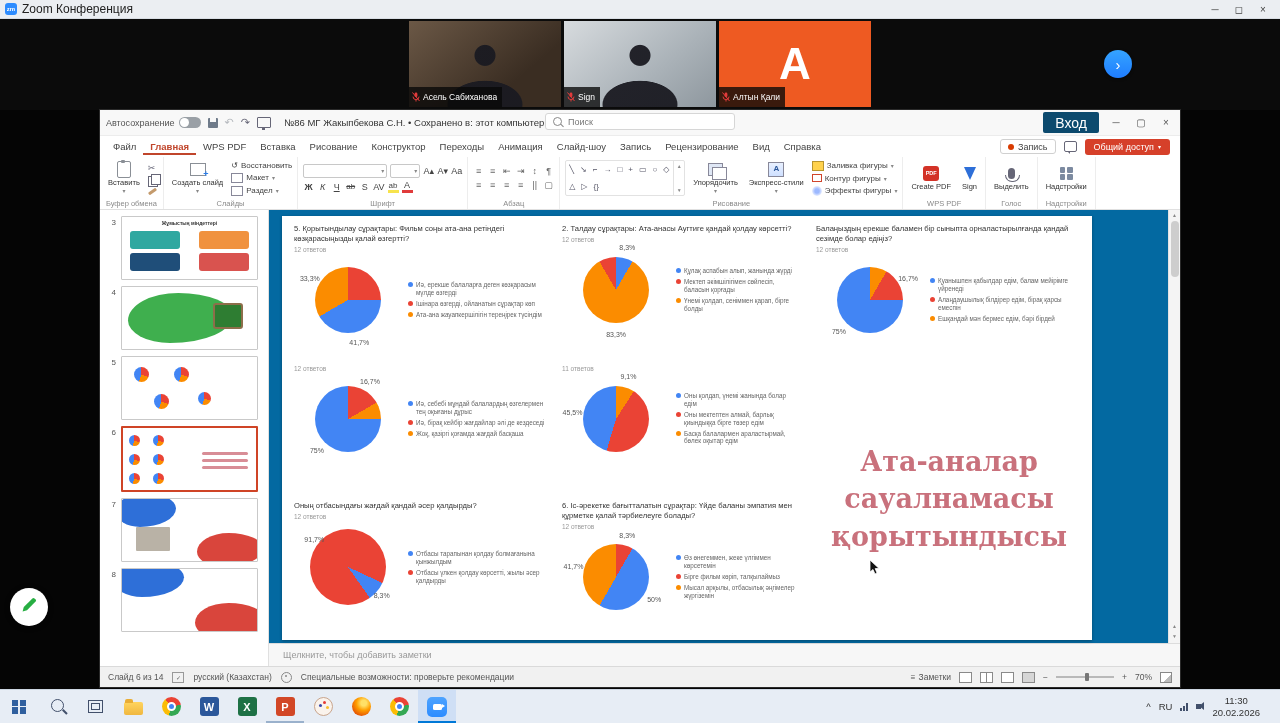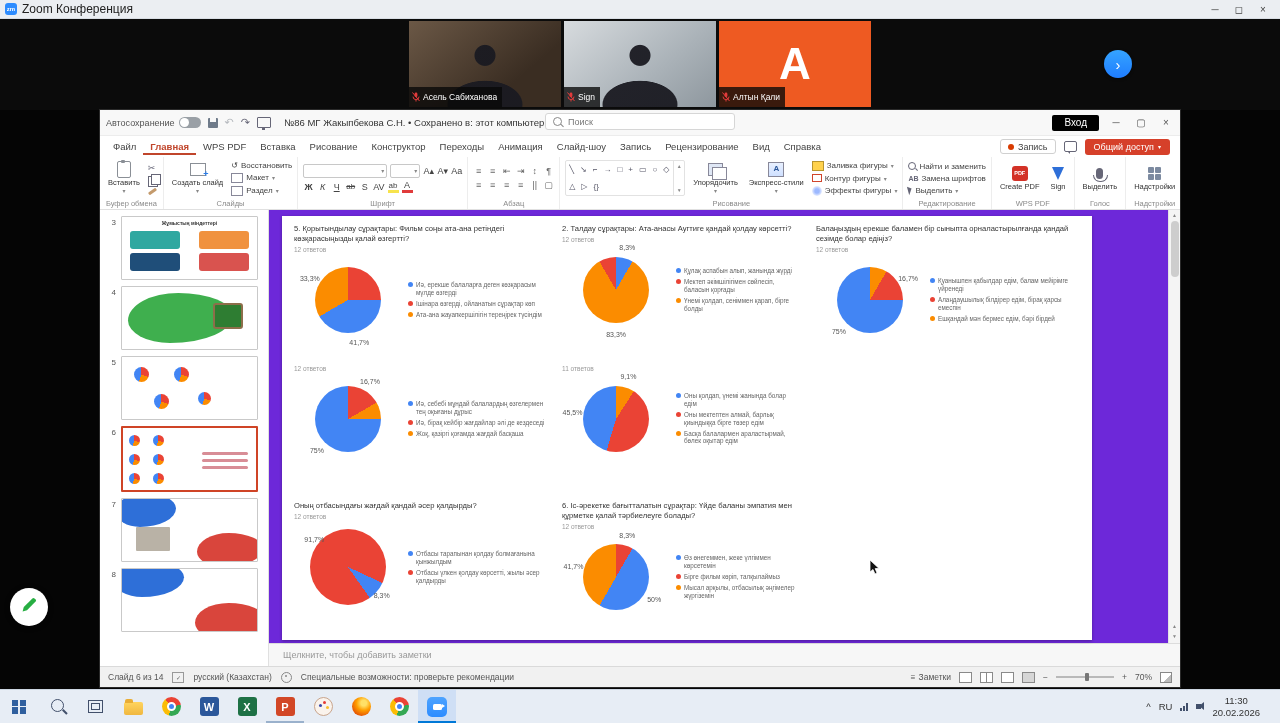"Вход" .signin { background: #000000 -> #0c4a6e; font-size: 10px -> 14px }
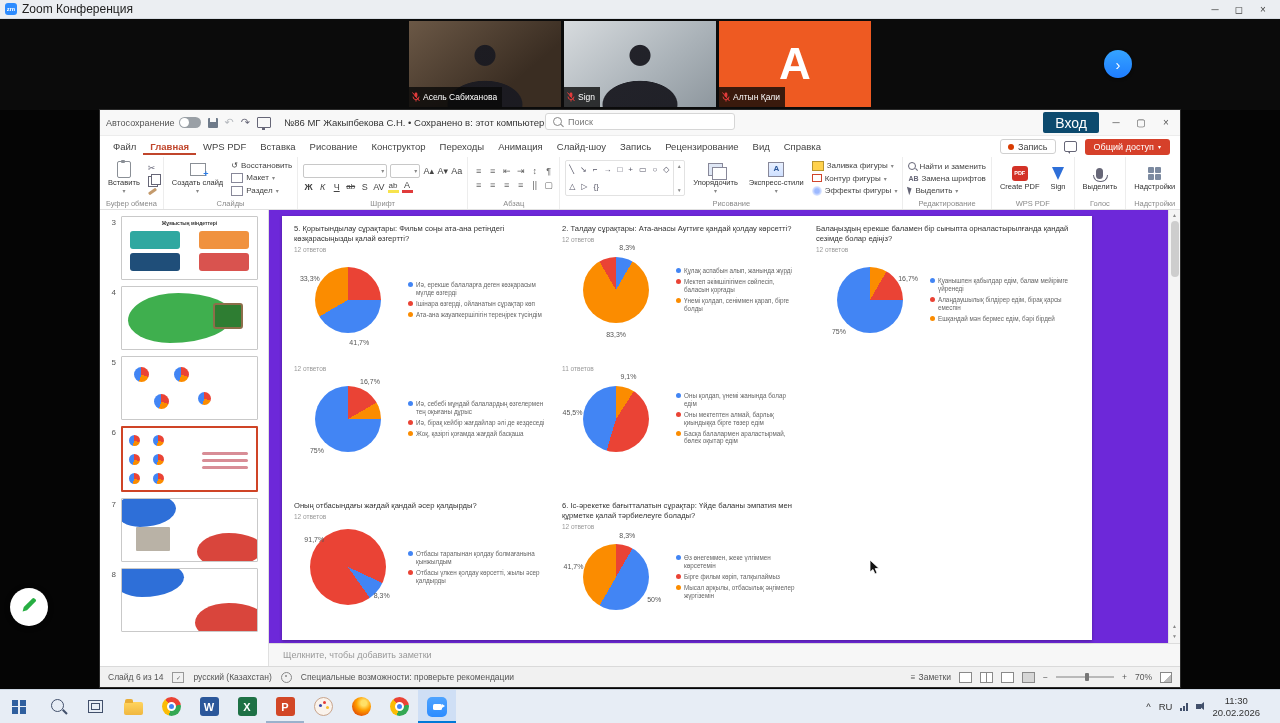"Найти и заменить" div.group { html: <div> <div> <span> <span> <span></span> <span>Найти и заменить</span> </span> <span> <span>AB</span> <span>Замена шрифтов</span> </span> <span> <span></span> <span>Выделить</span> <span>▾</span> </span> </span> </div> <div>Редактирование</div> </div> -> none }
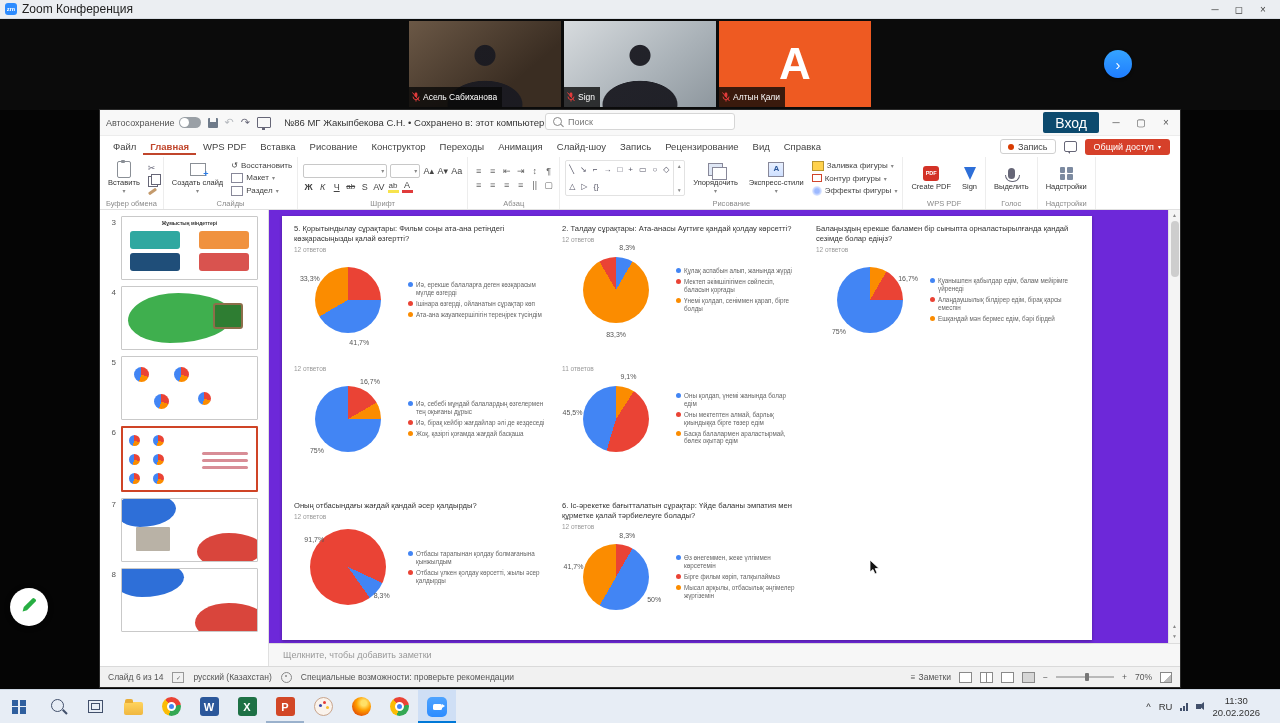"5. Қорытындылау сұрақтары: Фильм соңы" .canvas { background: #6d28d9 -> #0369a1 }
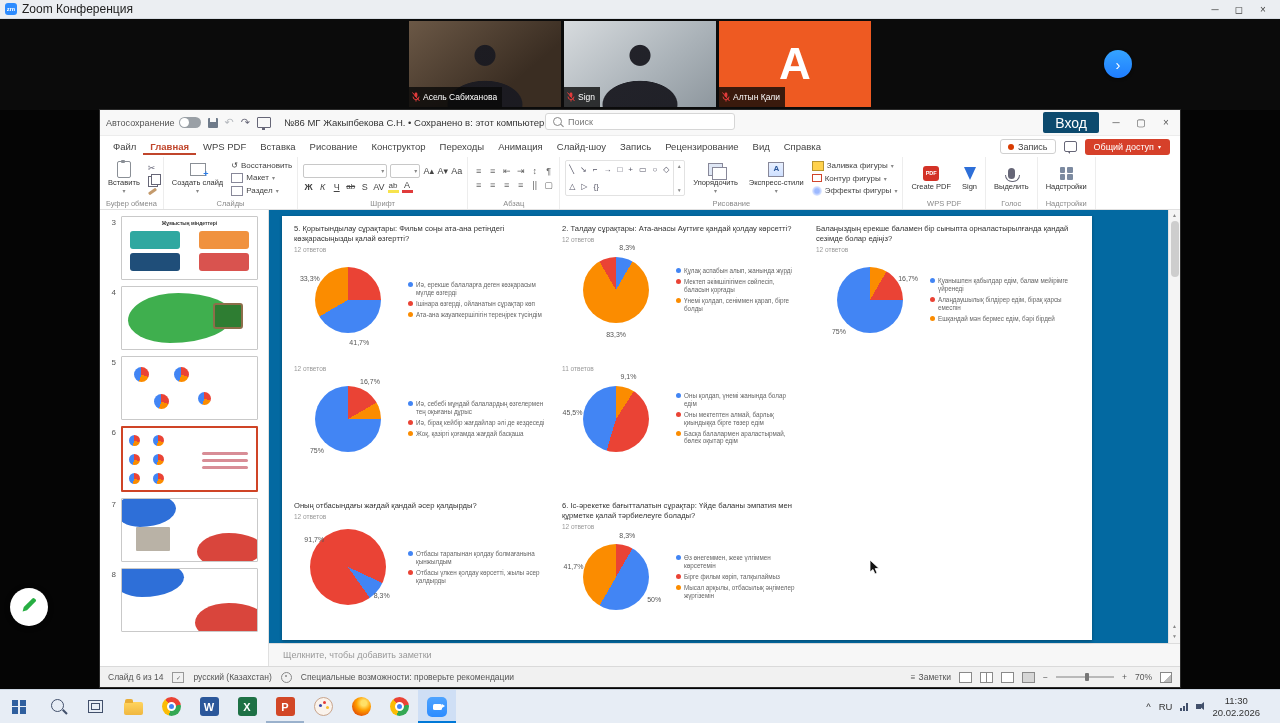"Ата-аналар сауалнамасы қорытындысы" div.slide-title { html: none -> <div>Ата-аналар сауалнамасы қорытындысы</div> }
